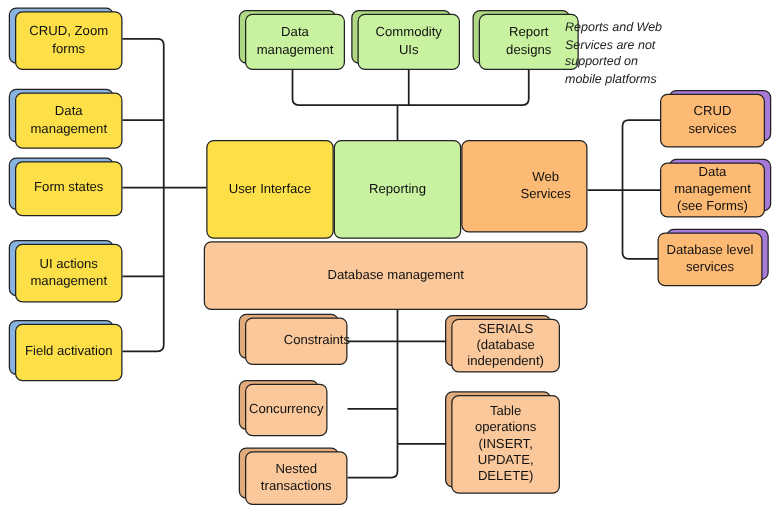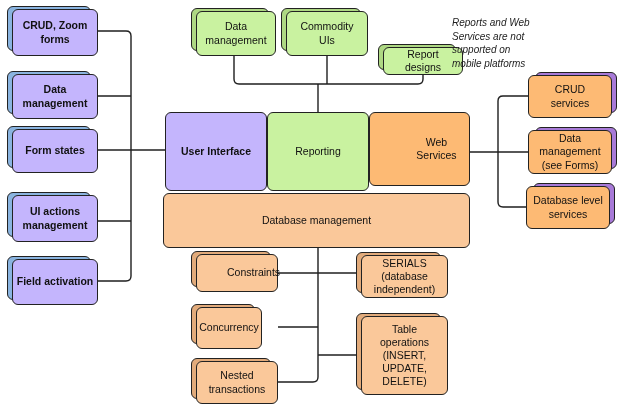"CRUD, Zoom" .blue { background: #c4b5fd -> #fde047; font-weight: bold -> none }
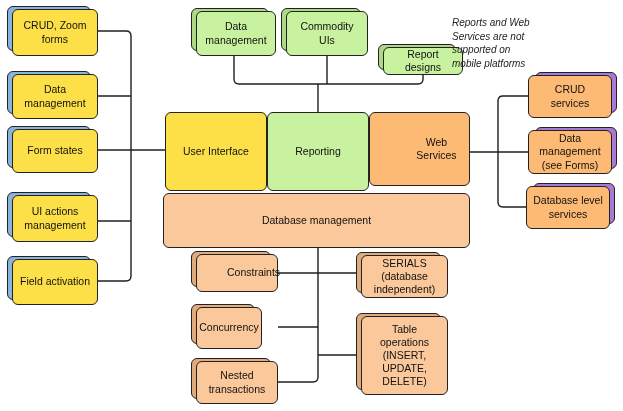"Report" div.node { height: 28px -> 45px; margin-top: 36px -> none }
